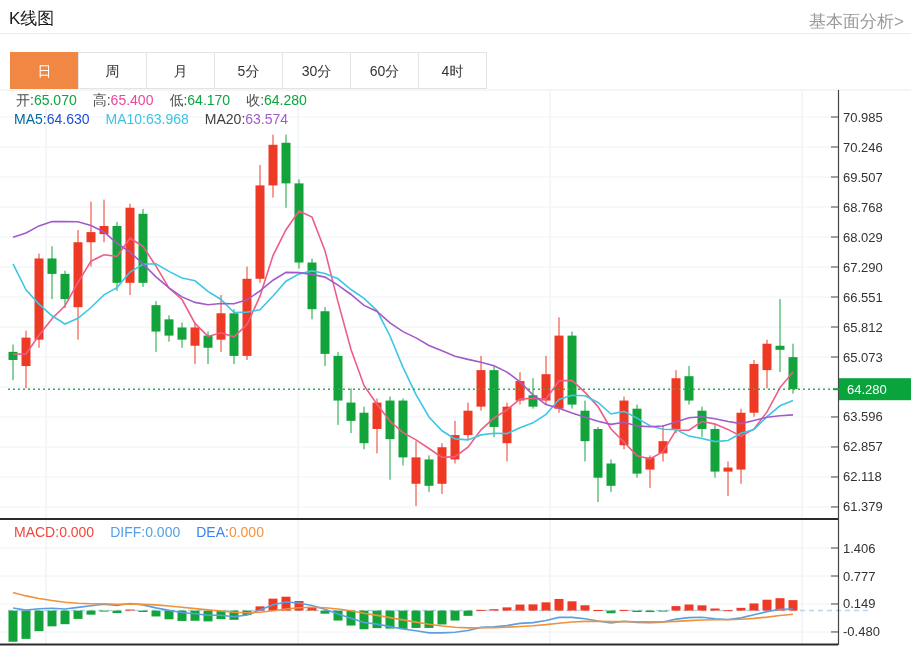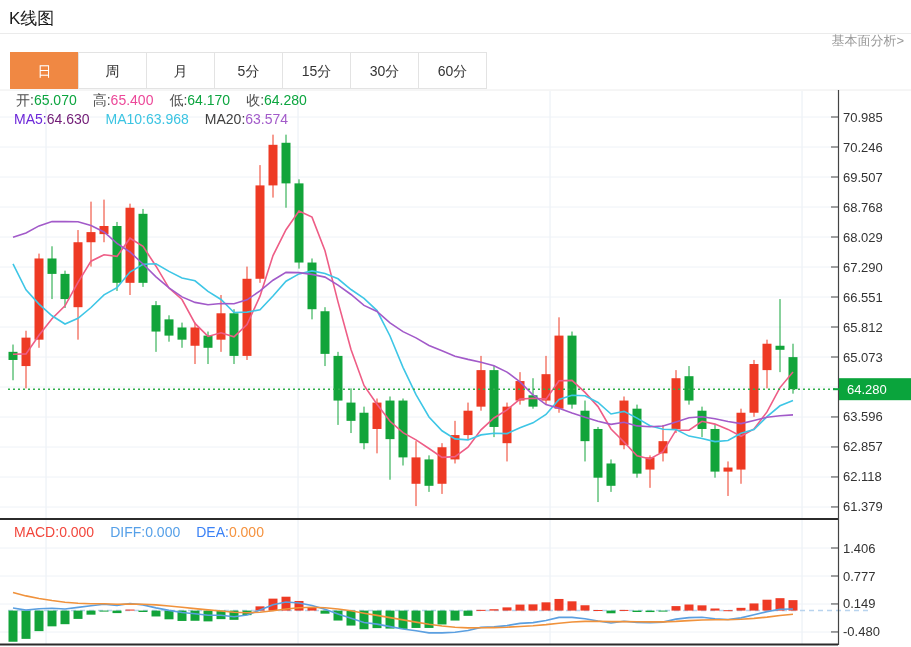"基本面分析>" .fund-link { font-size: 13px -> 17px; margin-top: 22px -> none }
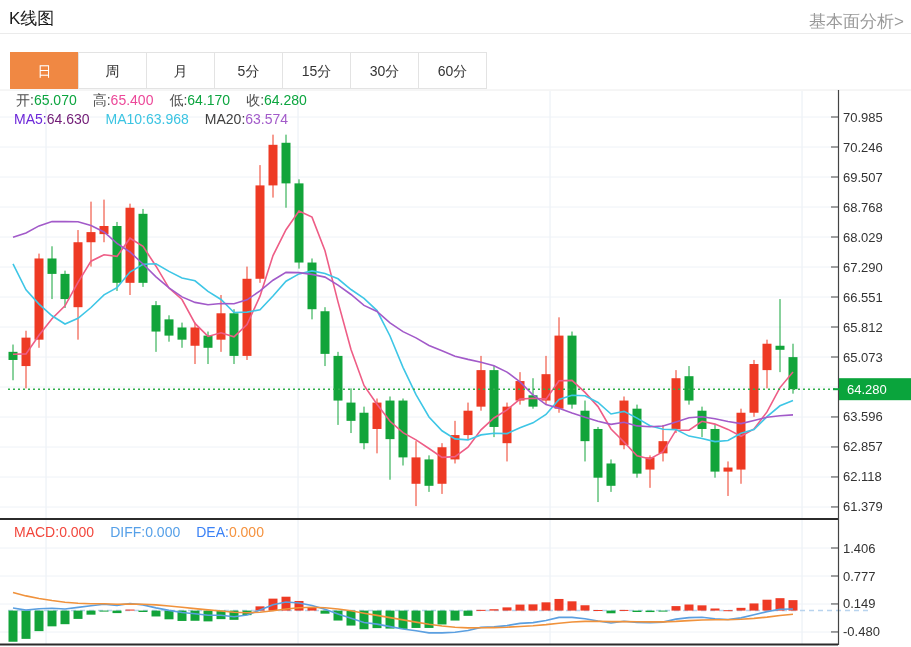"15分" div.tab { html: <div>15分</div> -> none }
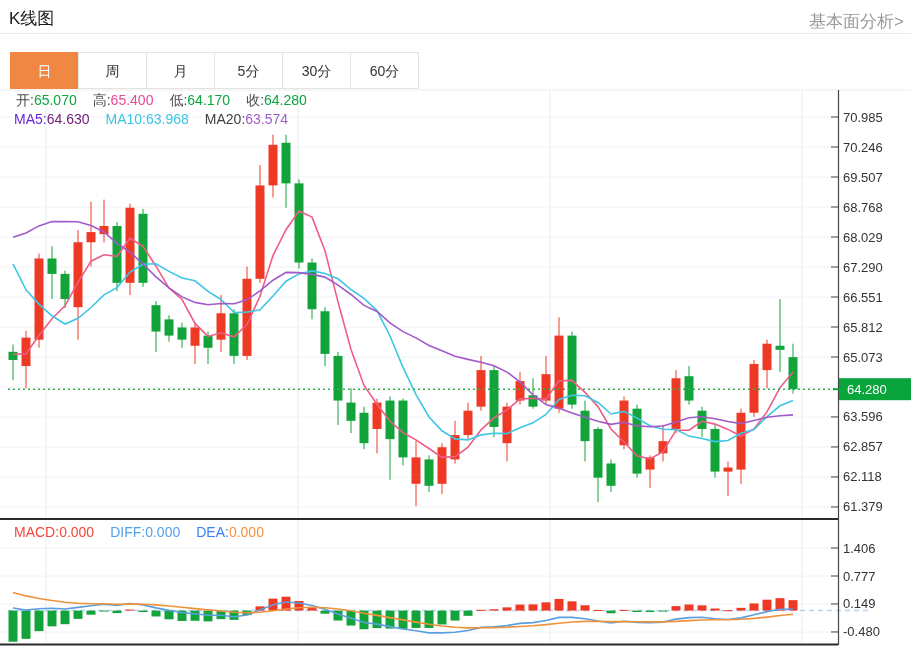"4时" div.tab { html: none -> <div>4时</div> }
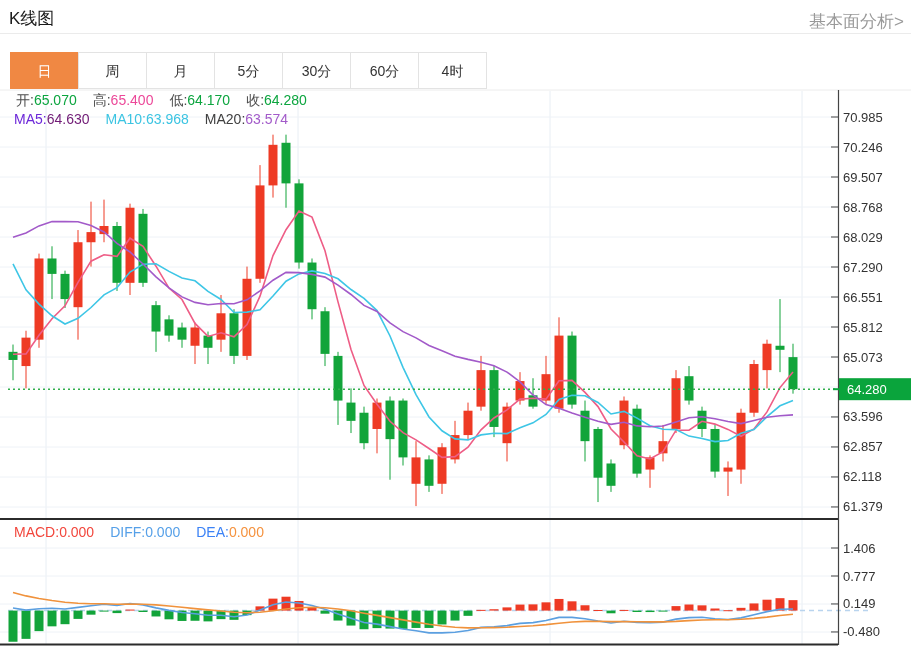"MA5:" span.lbl { color: #6d28d9 -> #0369a1 }
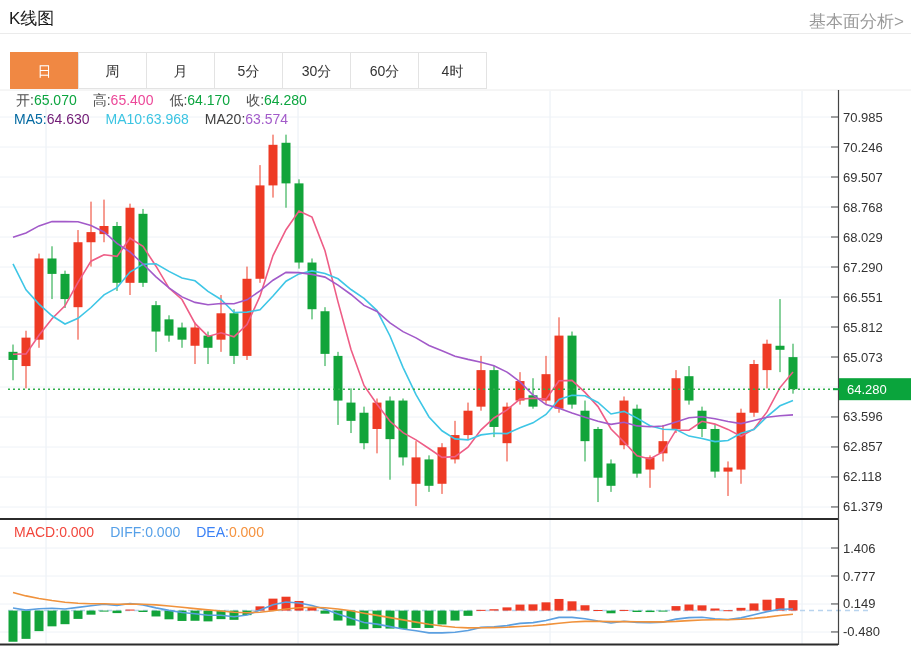"64.630" span { color: #701a75 -> #1d4ed8 }
